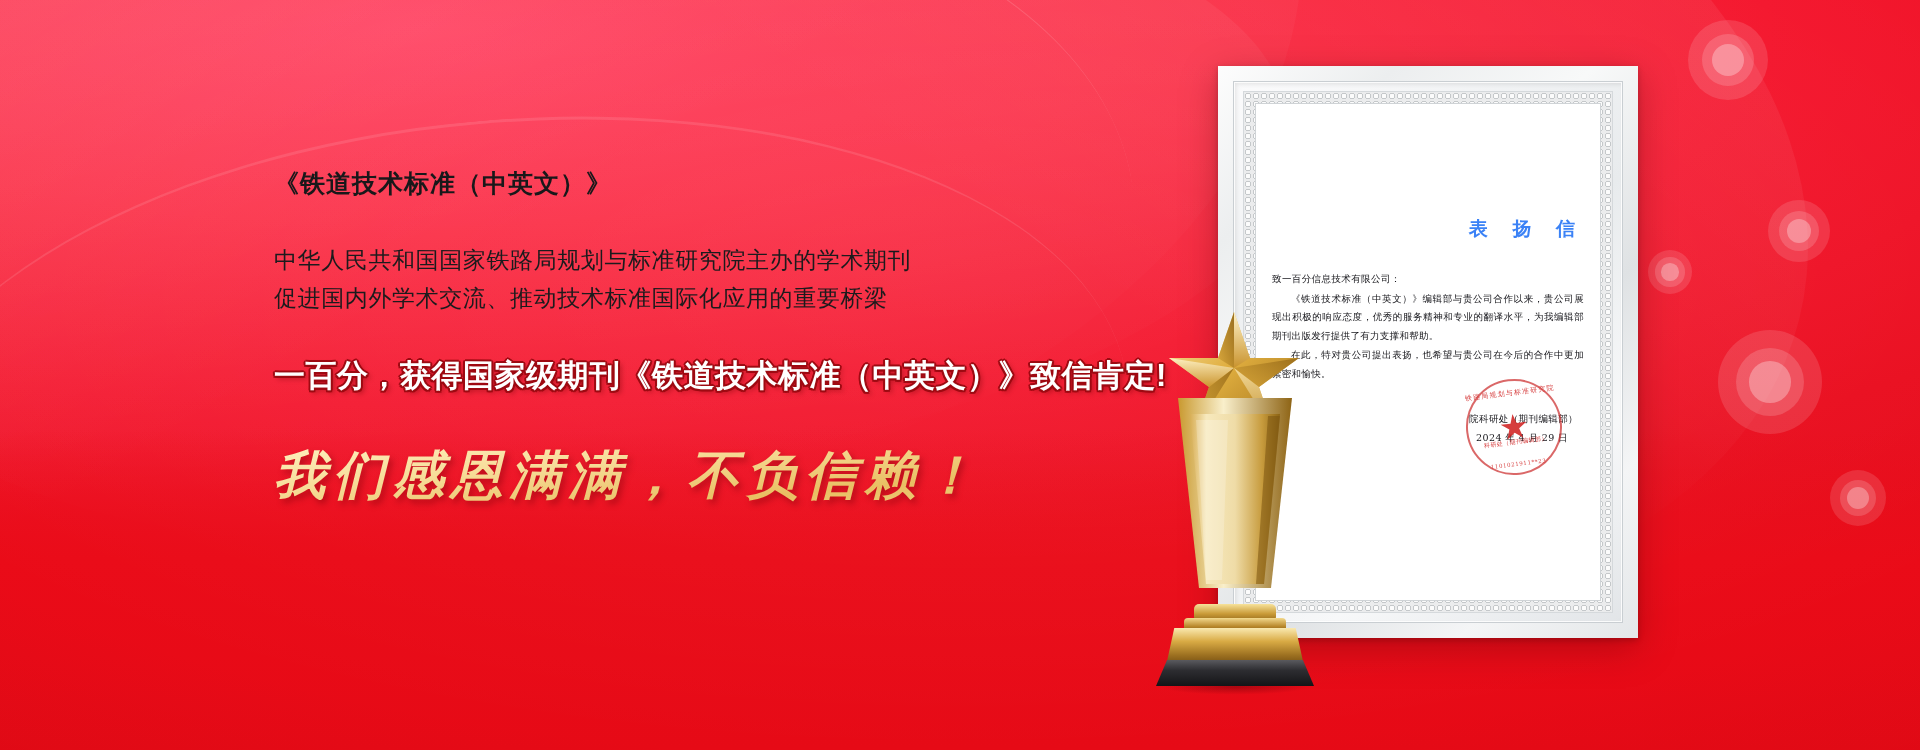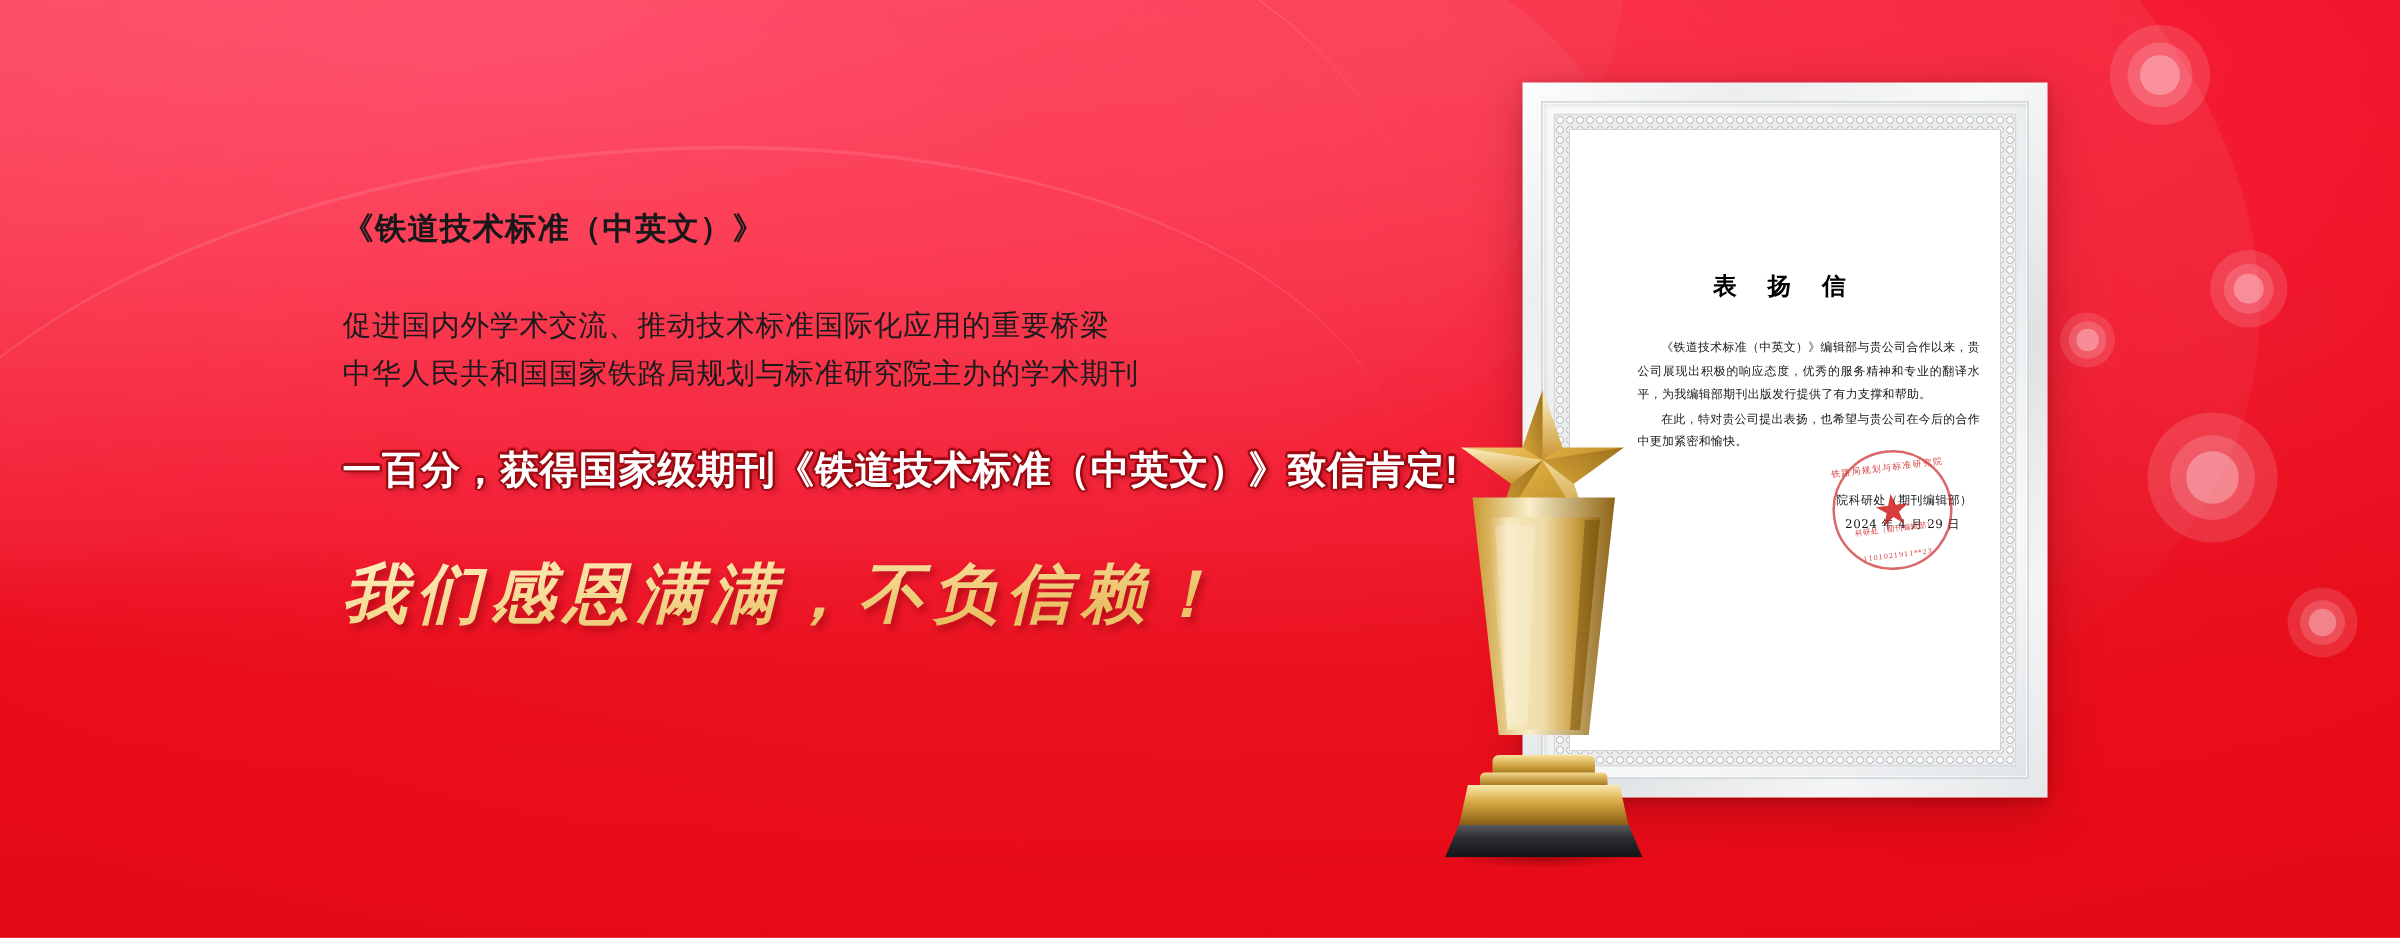"表 扬 信" .cert-title { color: #000000 -> #3b82f6; text-align: center -> right }
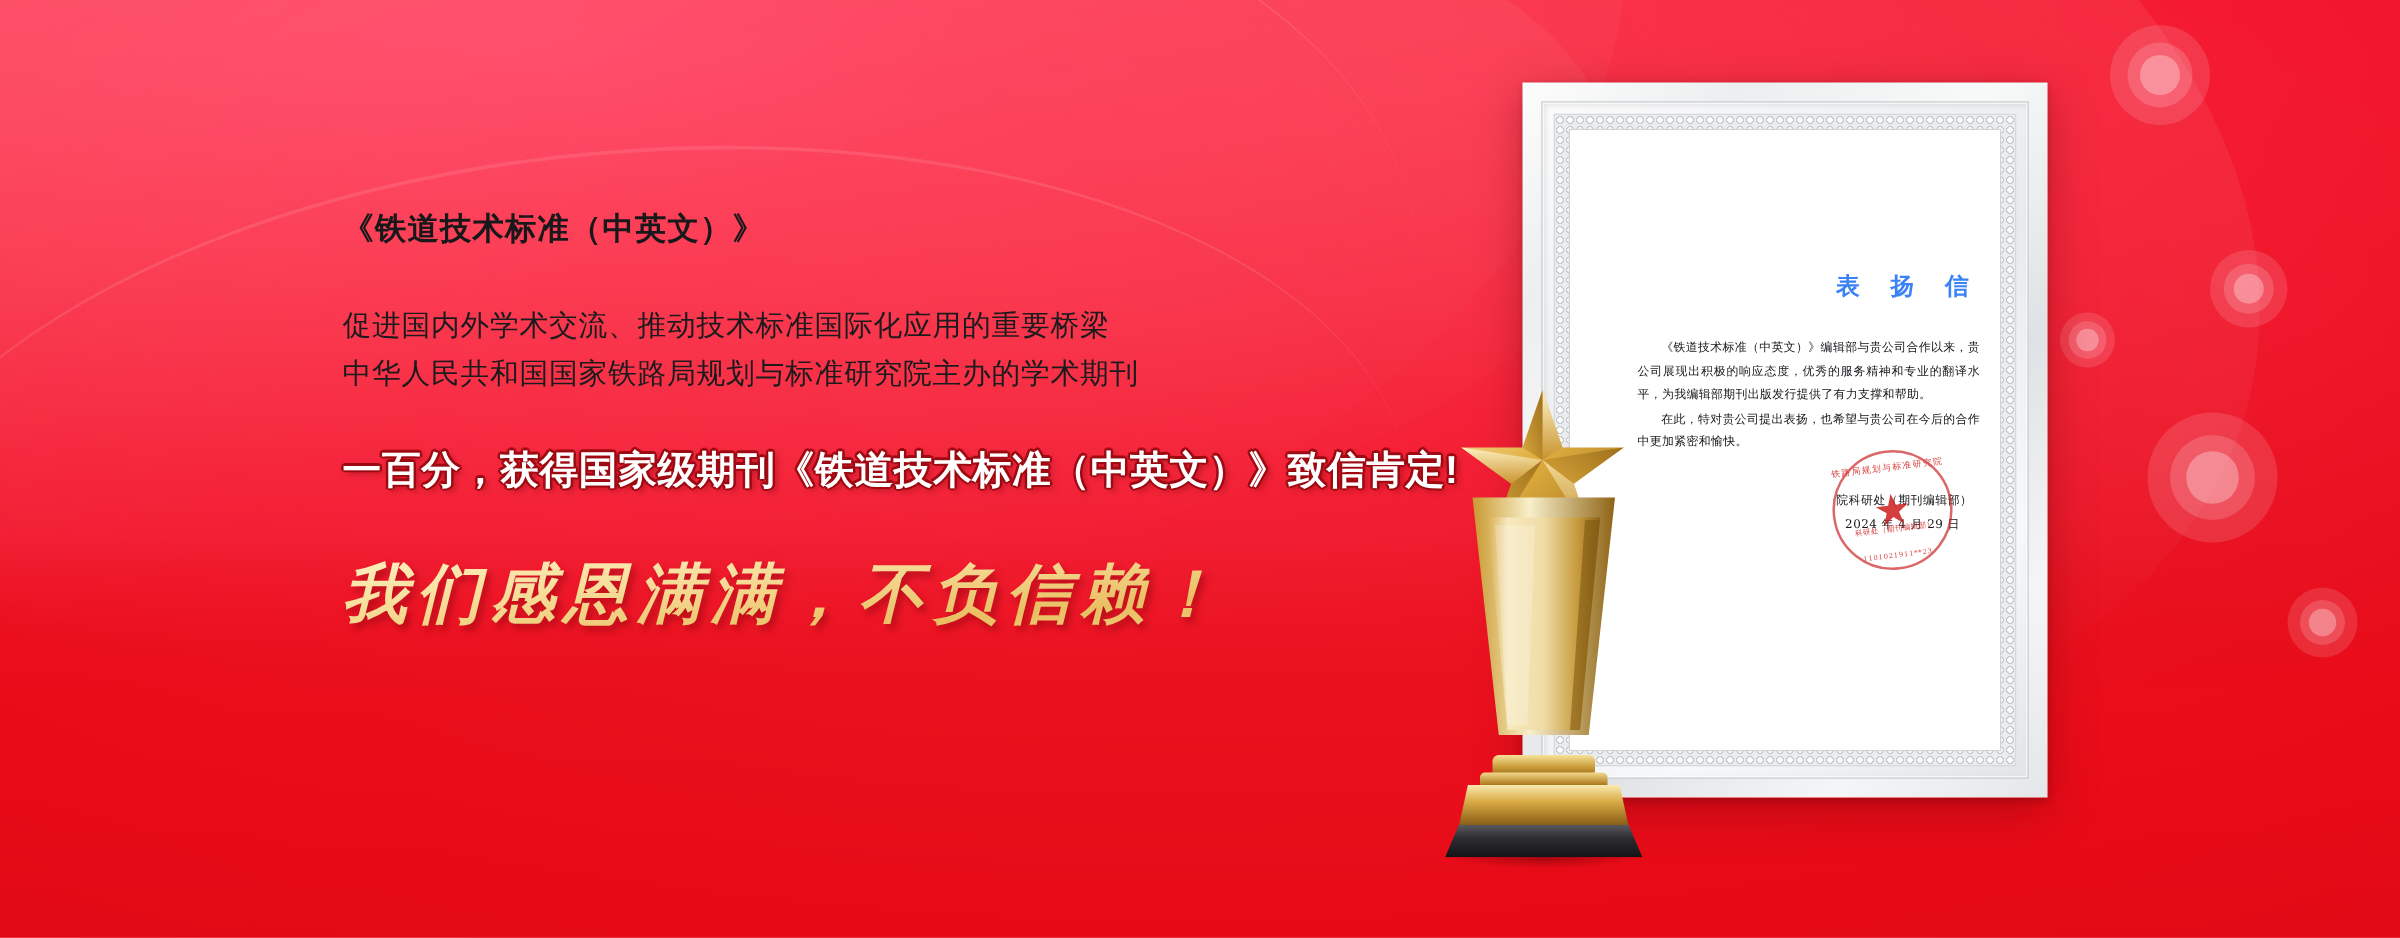"致一百分信息技术有限公司：" div.cert-salute { html: none -> <div>致一百分信息技术有限公司：</div> }
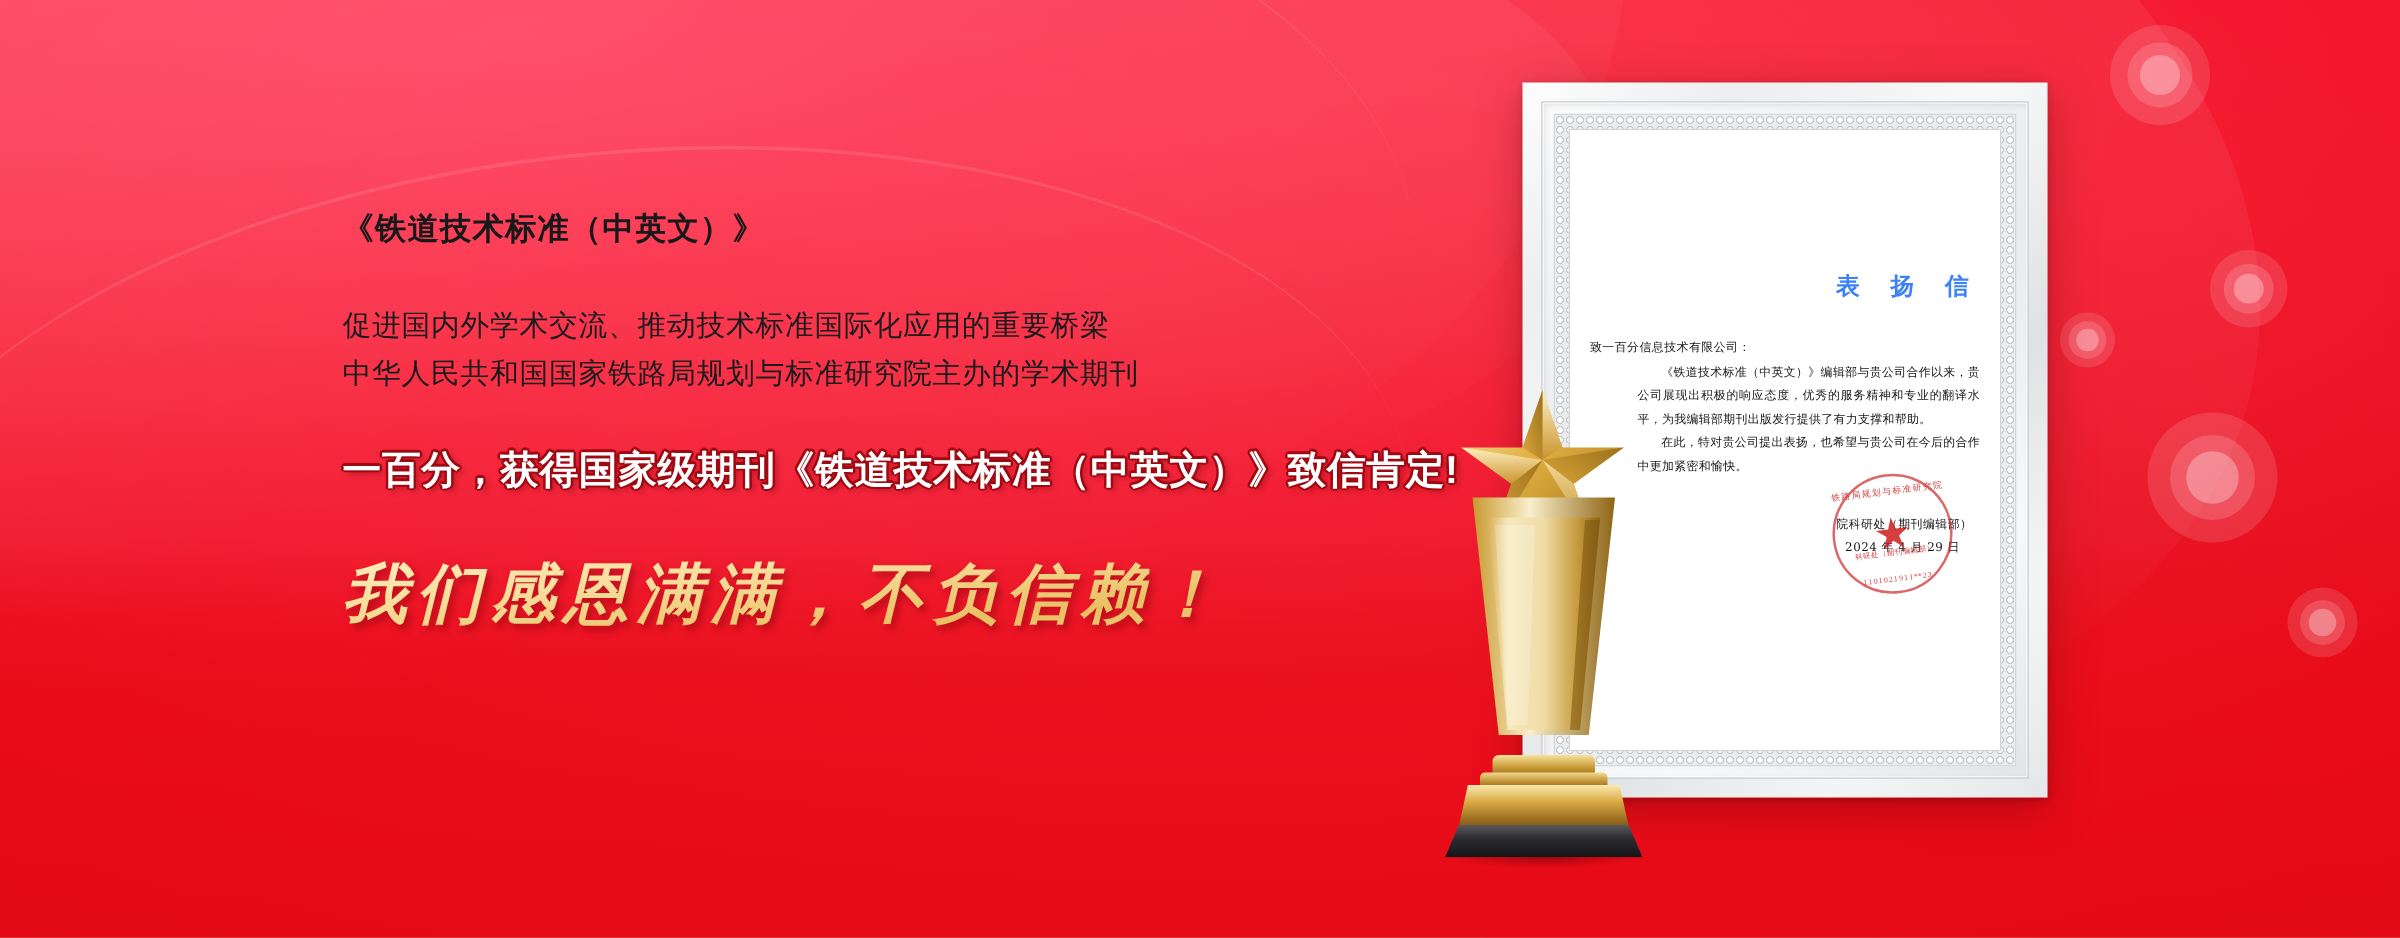"促进国内外学术交流、推动技术标准国际化应用的重要桥梁" div.sub-line { order: before "中华人民共和国国家铁路局规划与标准研究院主办的学术期刊" -> after "中华人民共和国国家铁路局规划与标准研究院主办的学术期刊" }
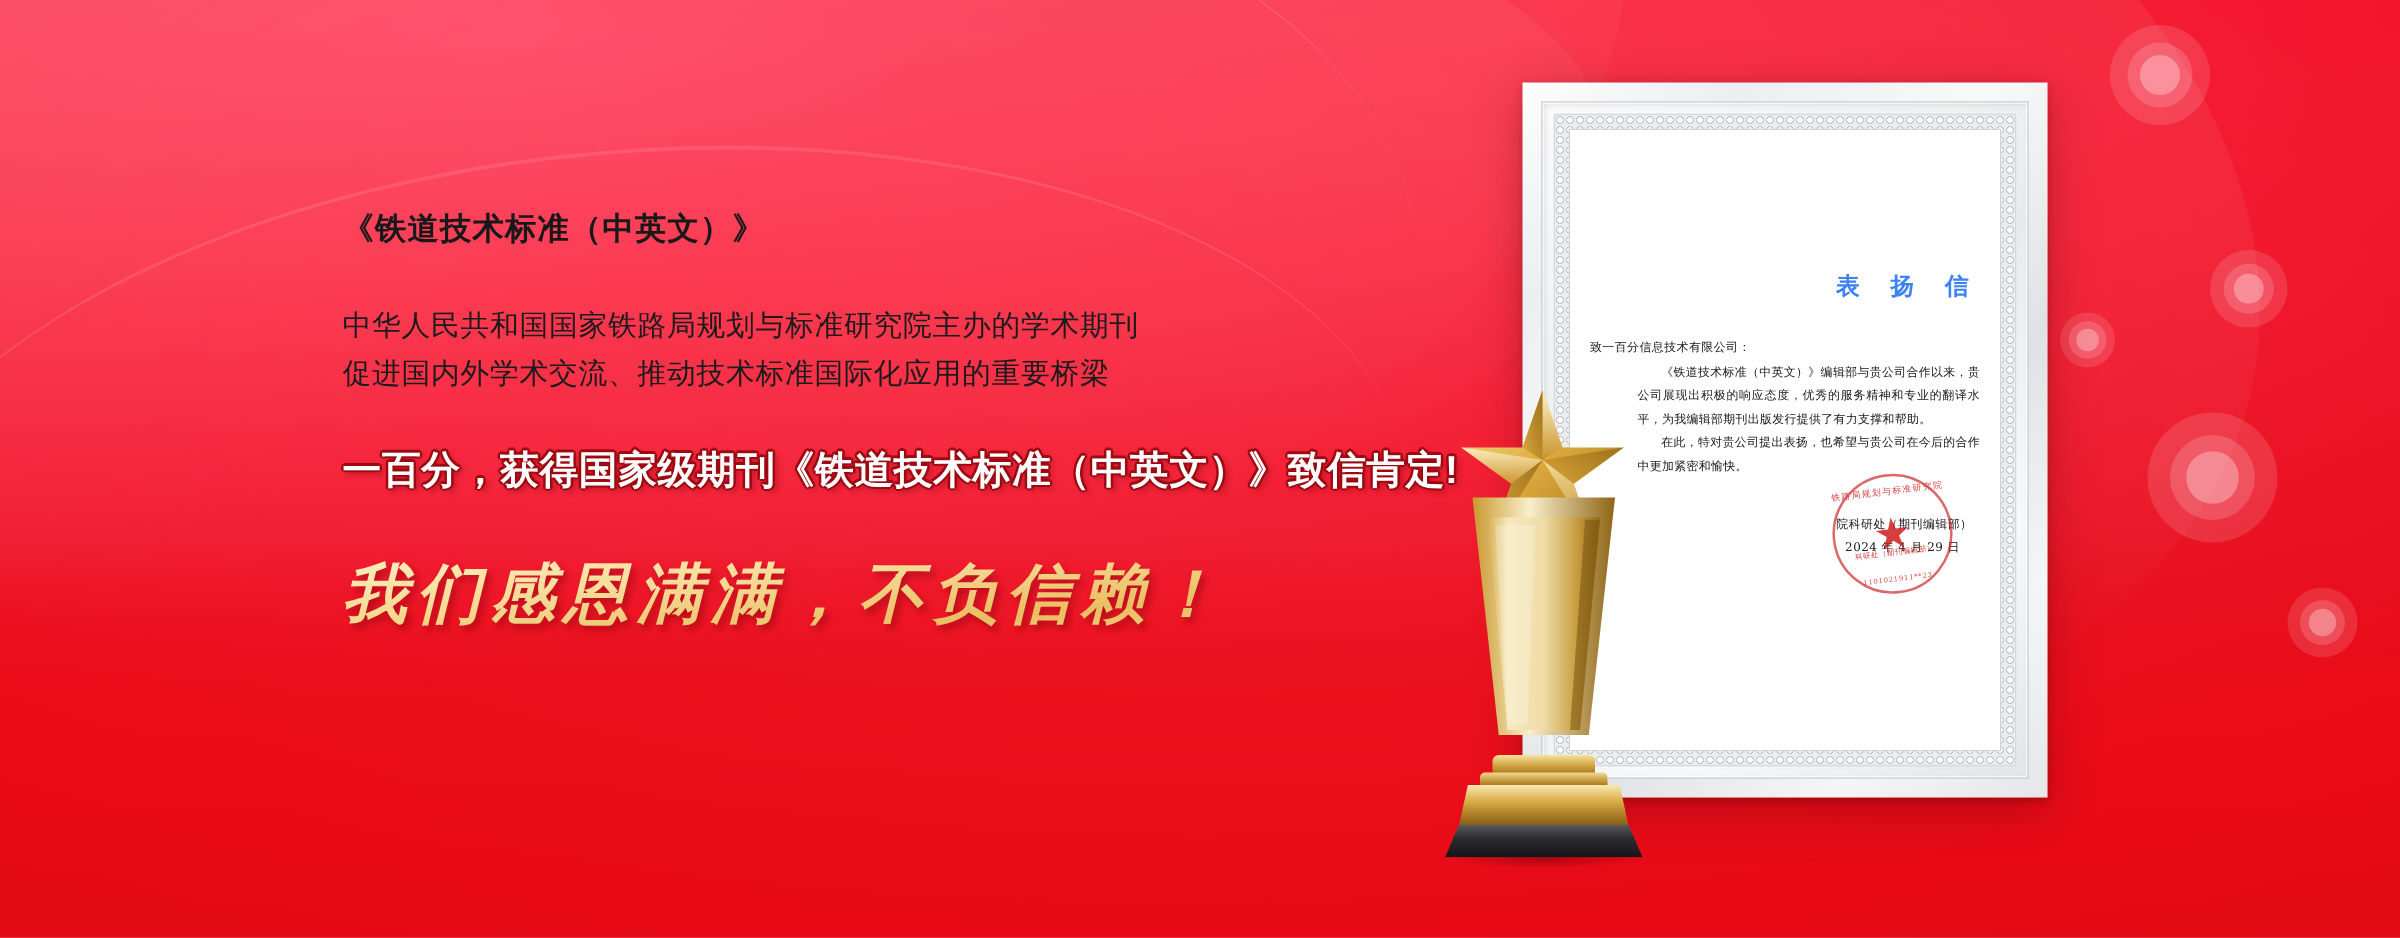"《铁道技术标准（中英文）》编辑部与贵公司合作以来，贵公司展现出积极的响应态度，优" .cert-para { margin-left: 38px -> none }
